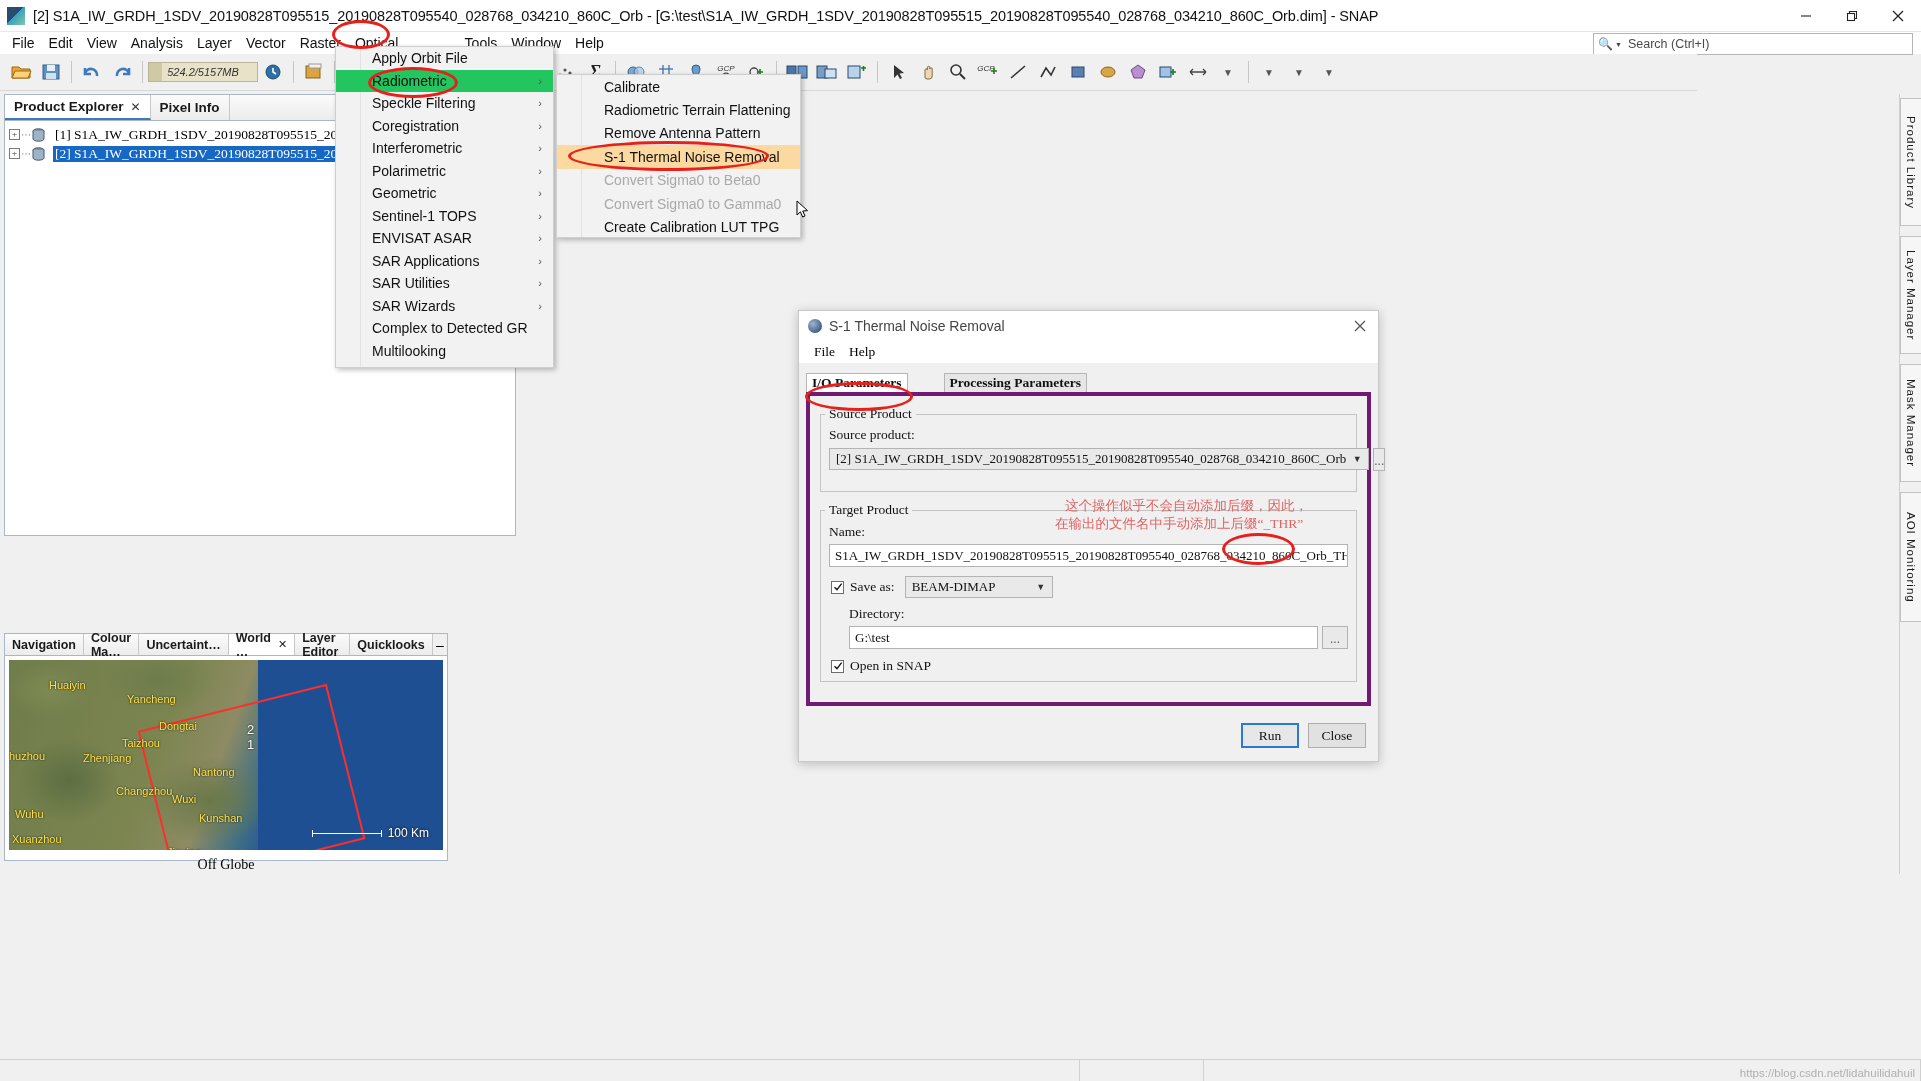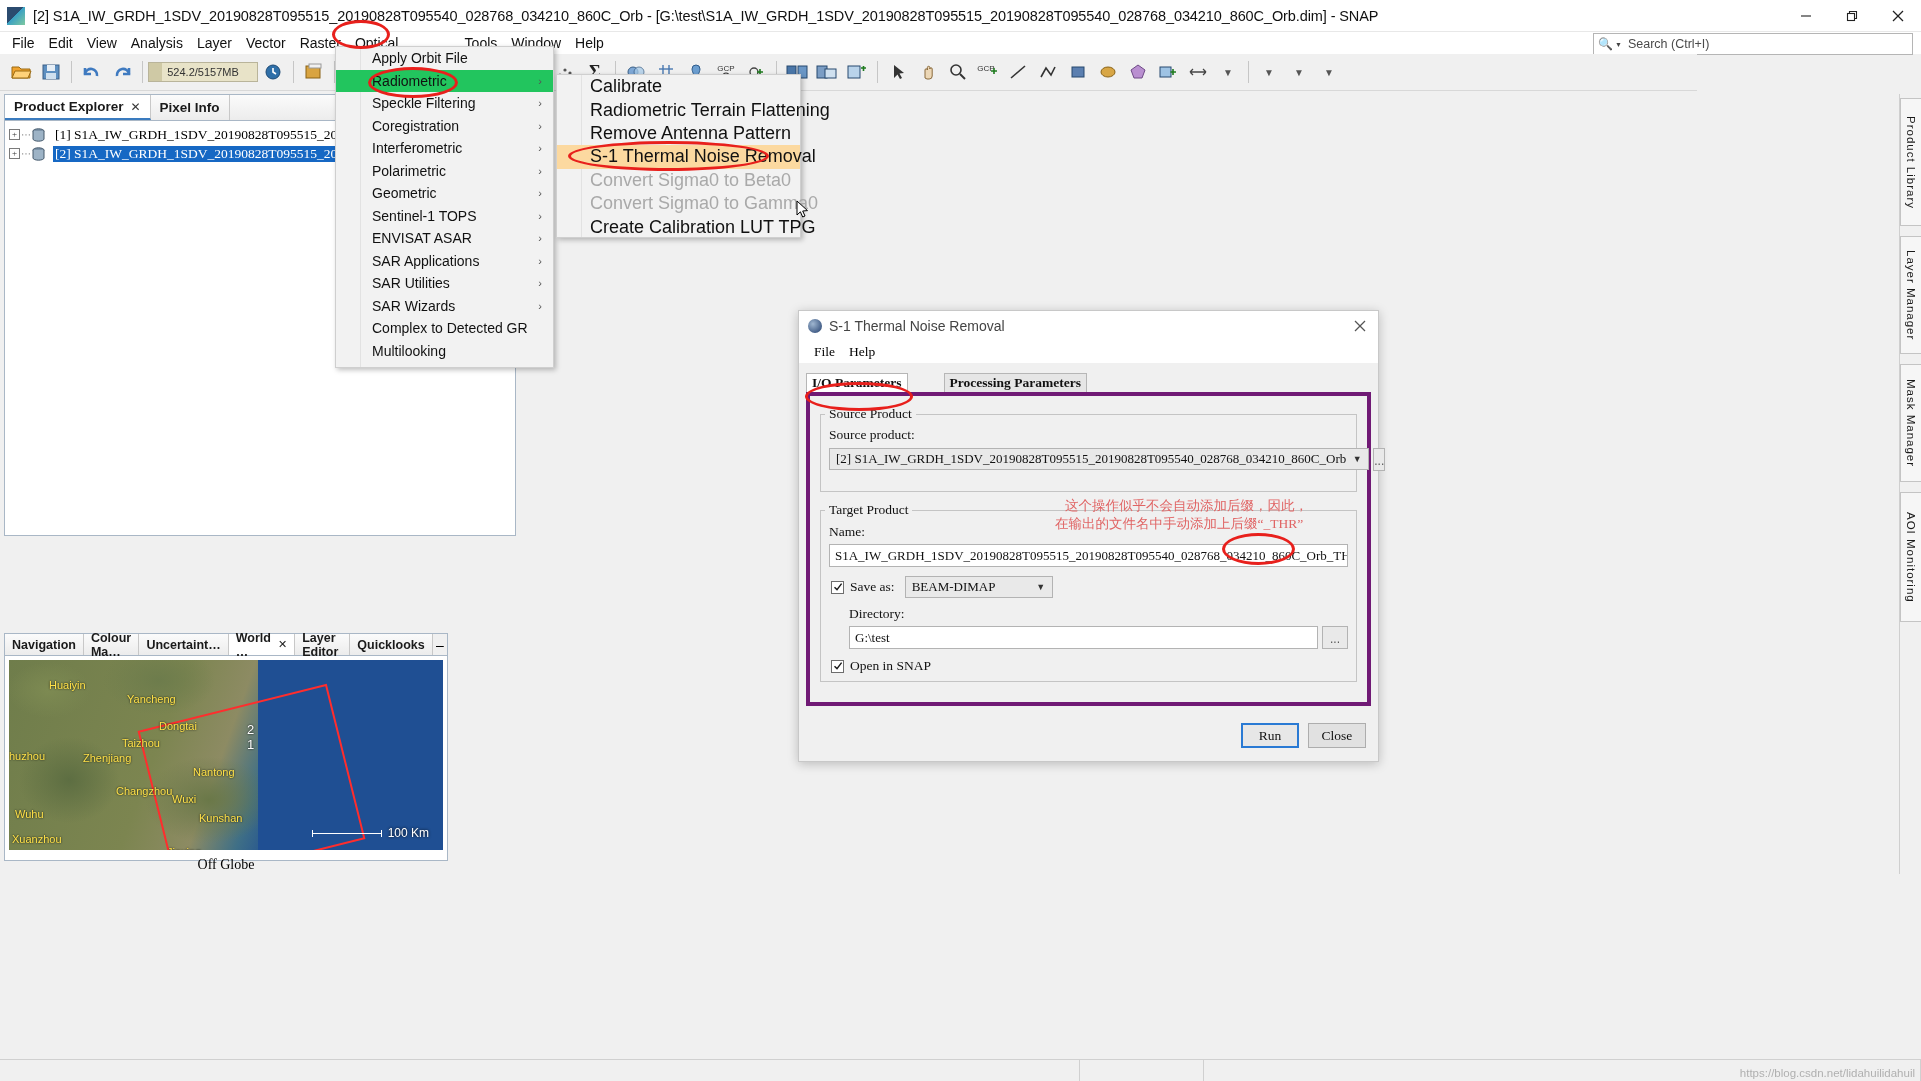"524.2/5157MB" .toolbar { font-style: none -> italic }
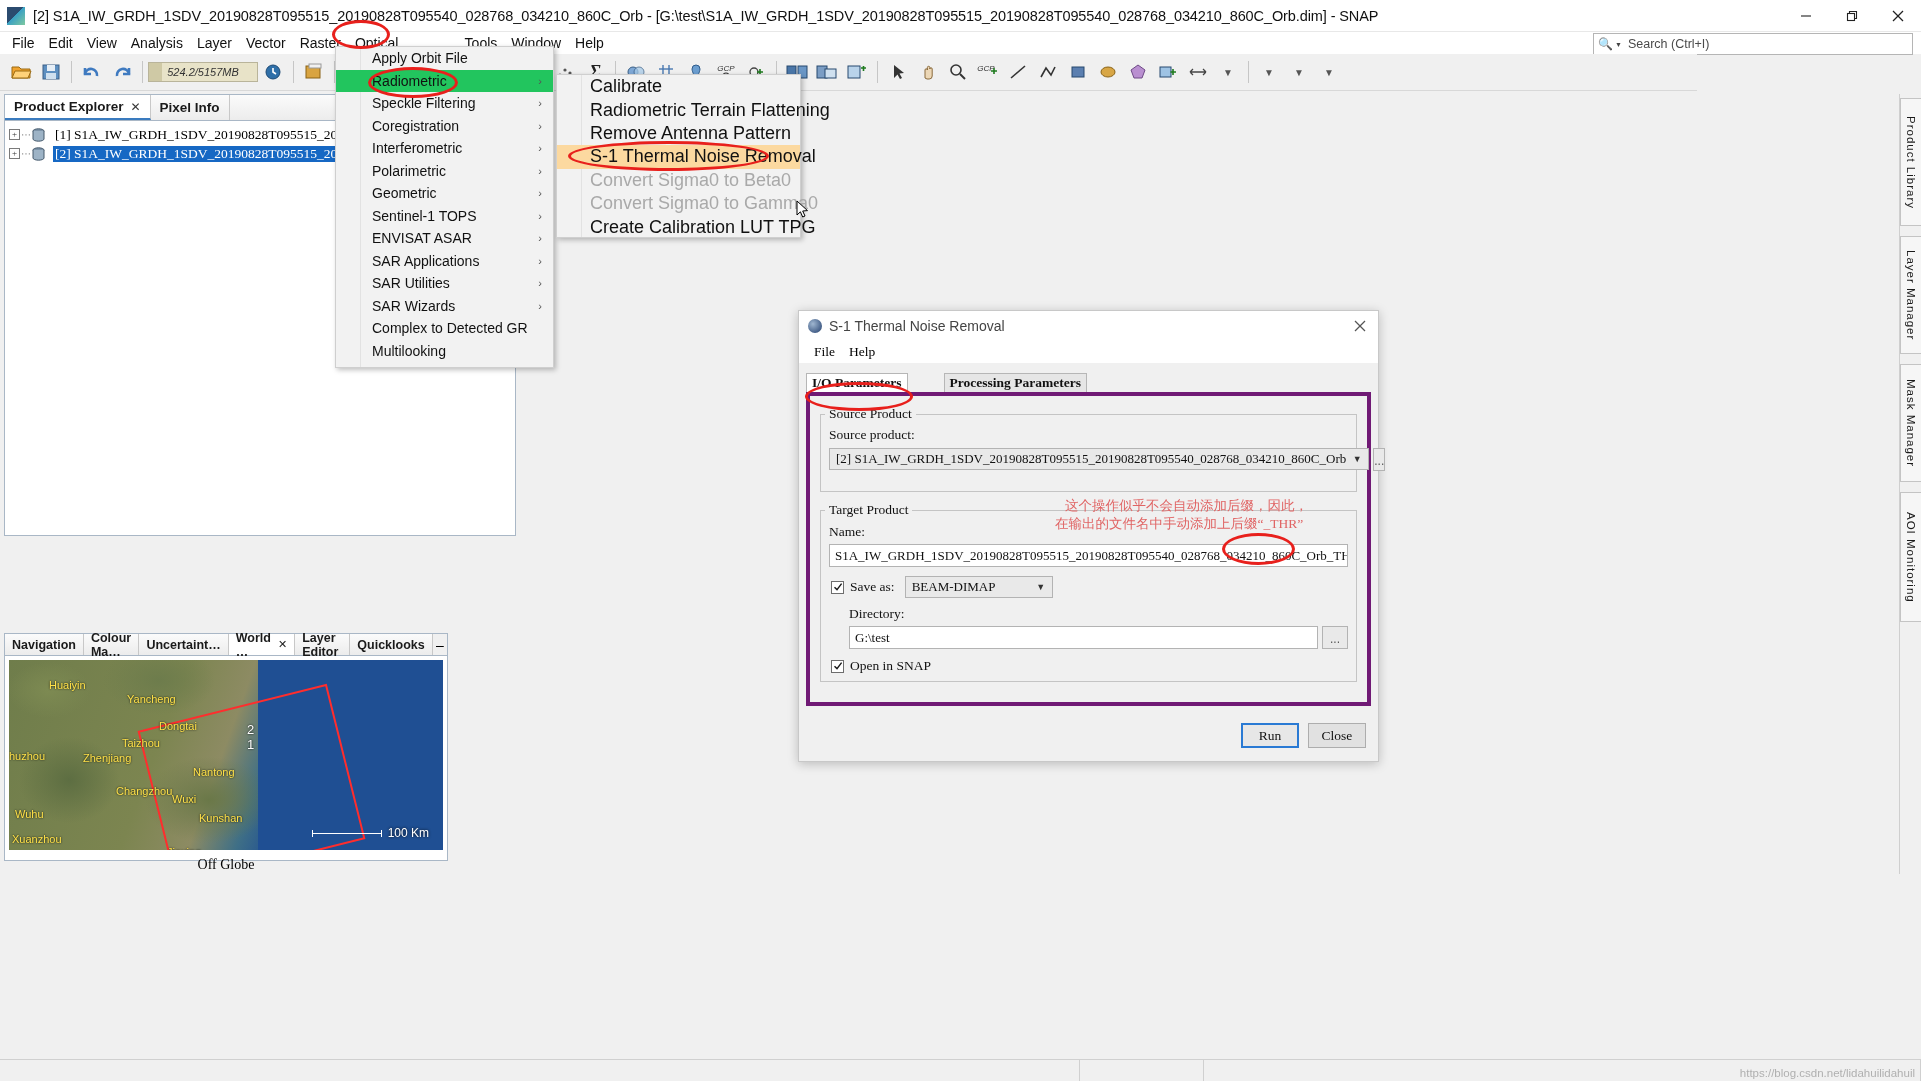"Calibrate" .sm-item { font-size: 18px -> 14px; padding-left: 33px -> 47px }
